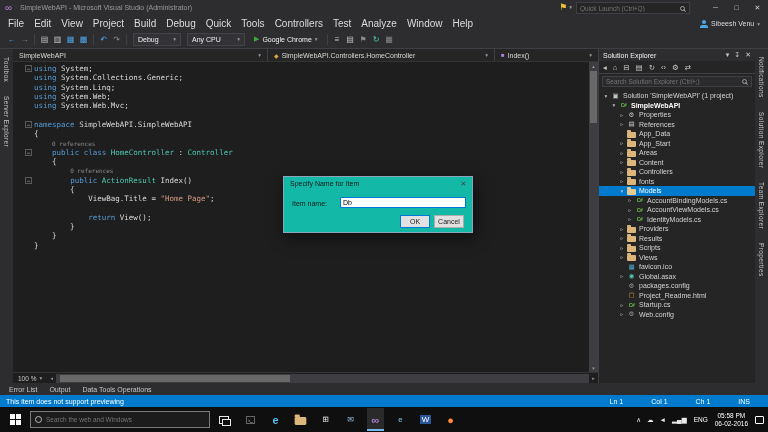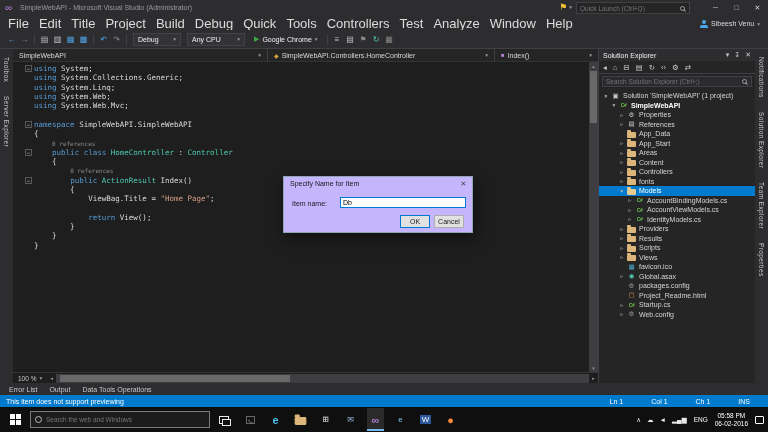"File" .menu-item { font-size: 13px -> 10px }
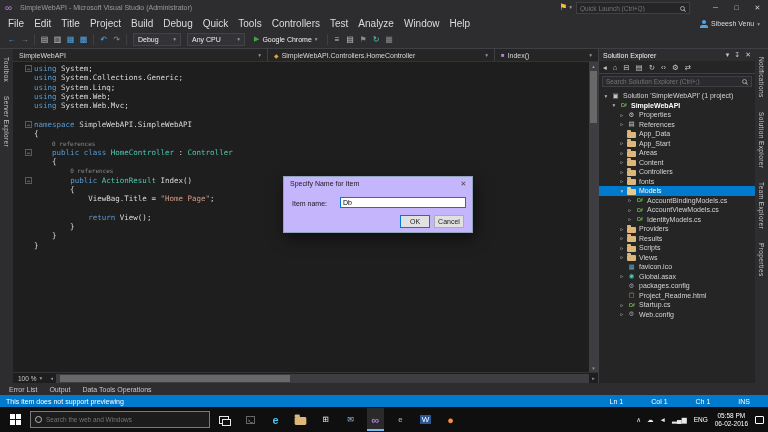"Title" span.menu-item { text: Title -> View }
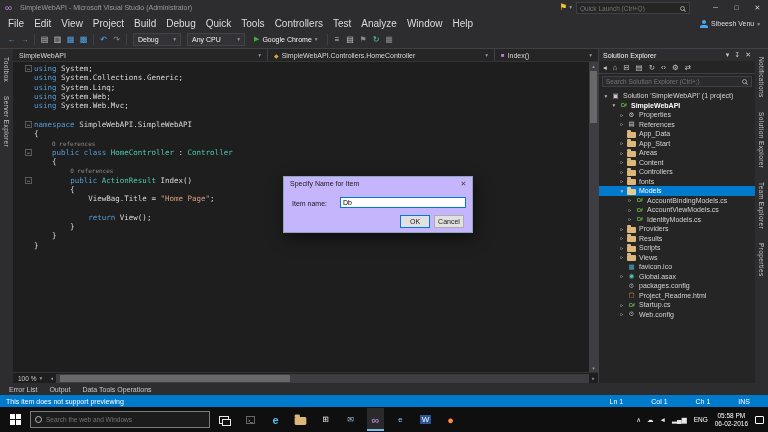"Db" .dialog { background: #c4b5fd -> #14b8a6 }
